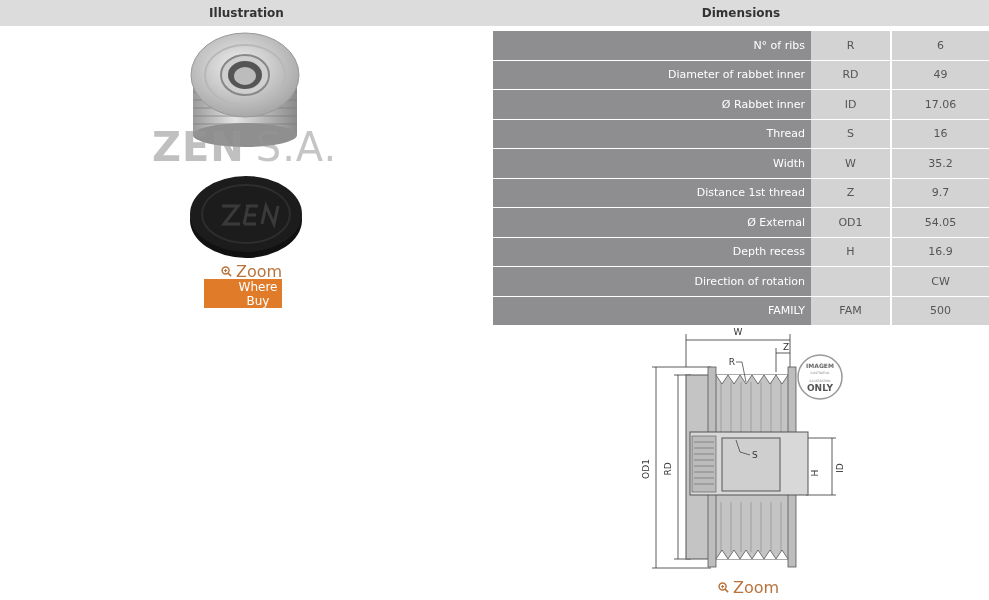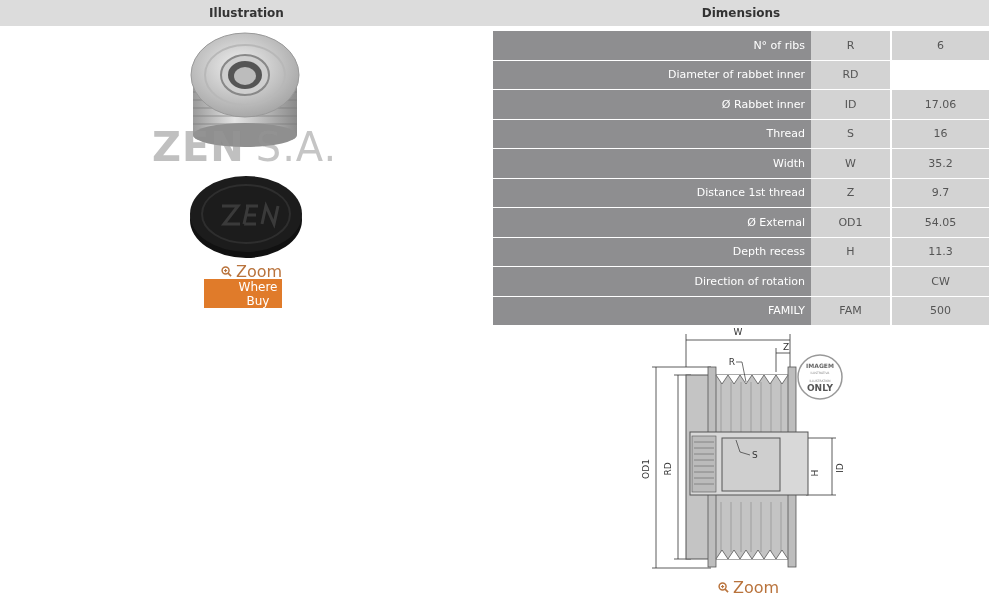"49" div.dim-val { html: none -> <div>49</div> }
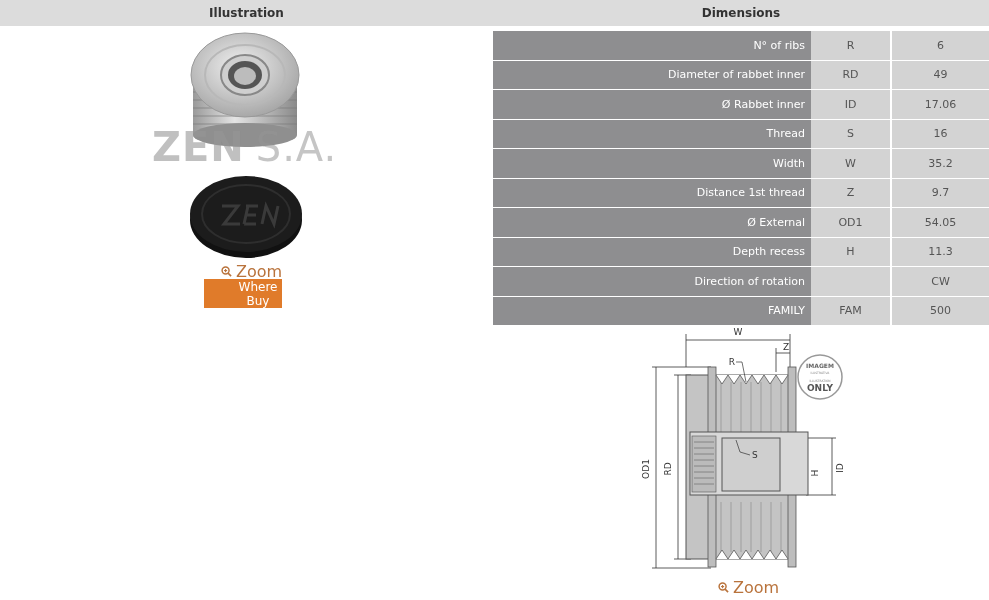"11.3" div.dim-val { text: 11.3 -> 16.9 }
